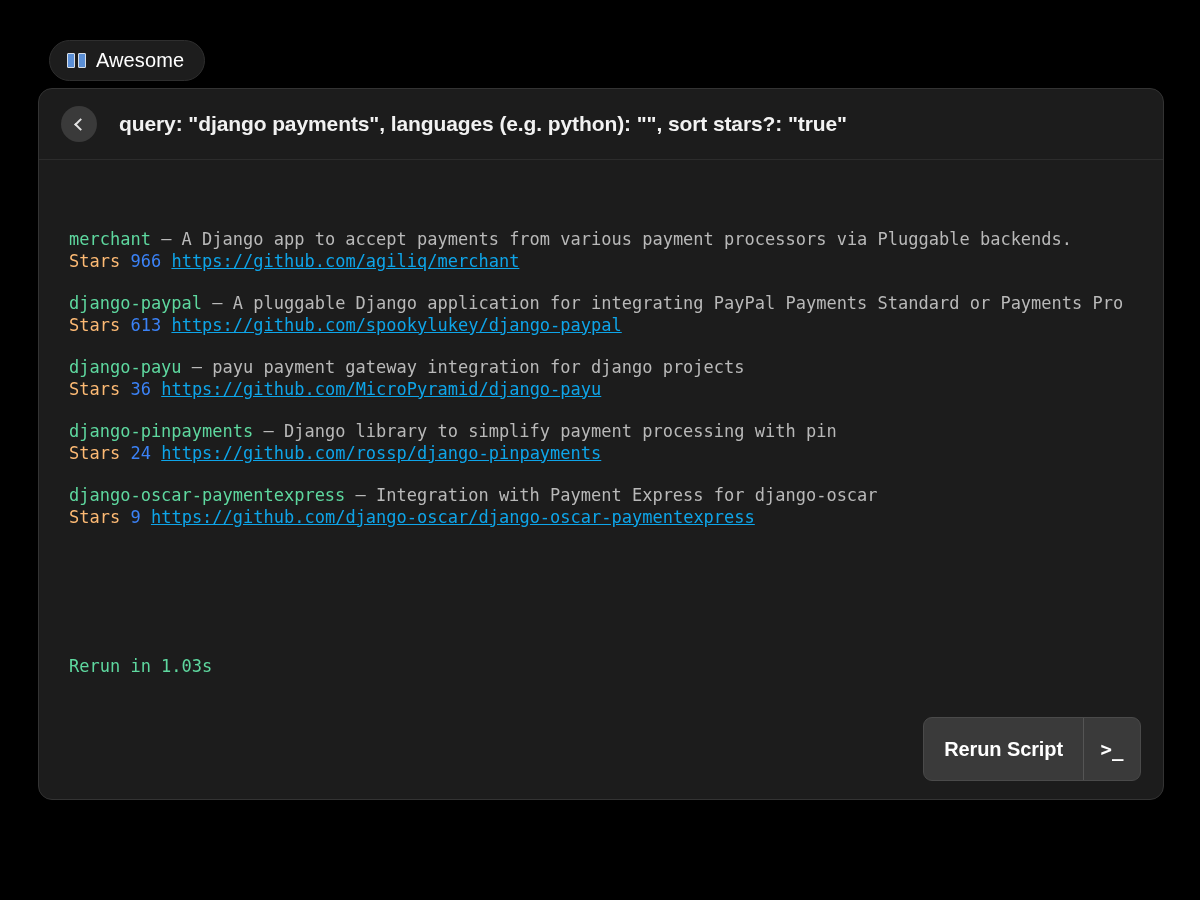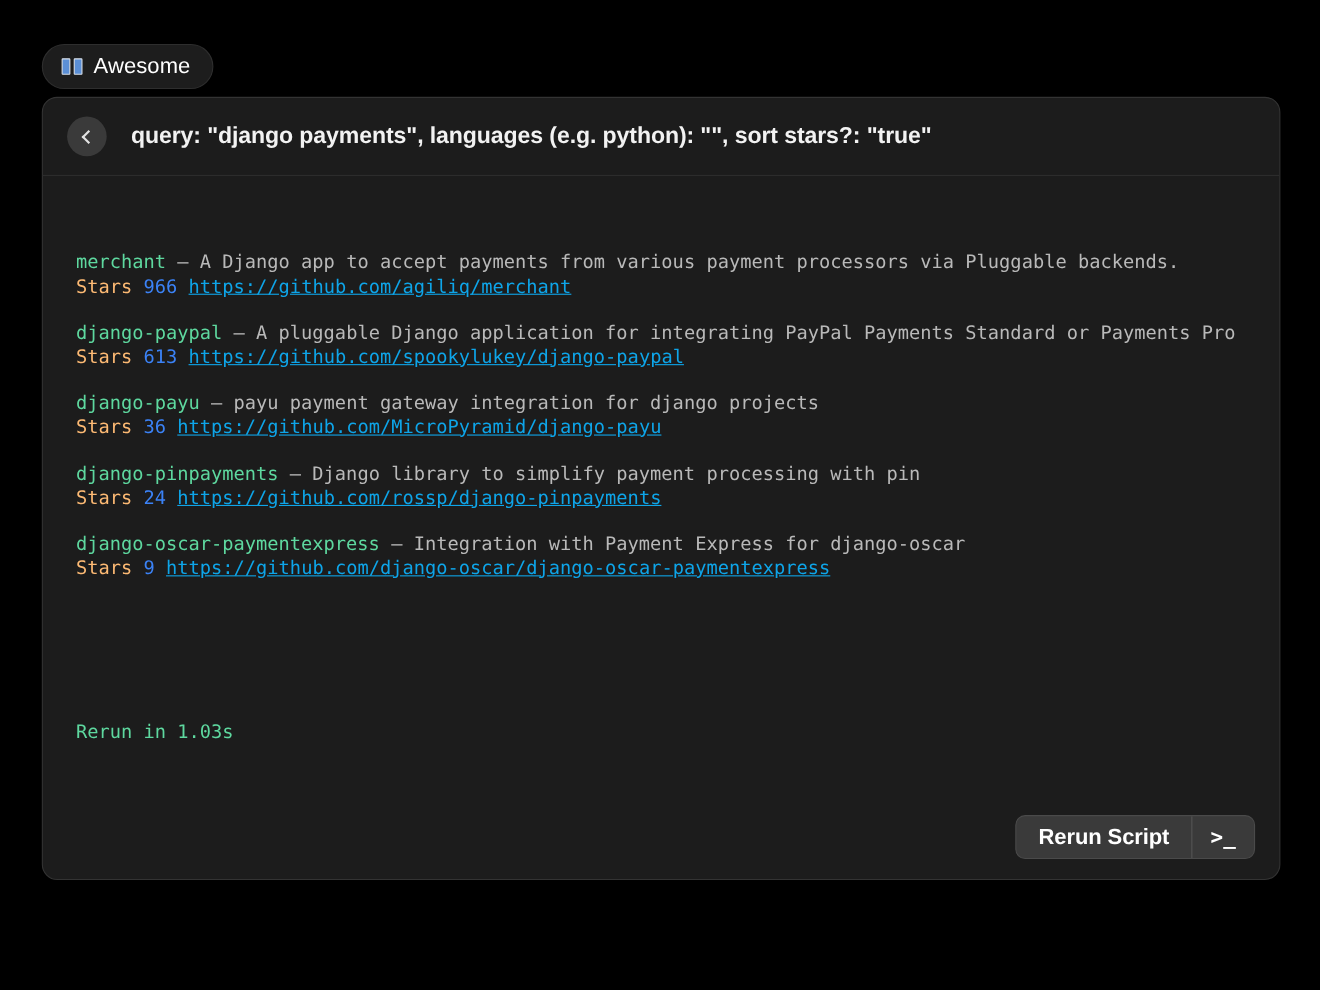"Awesome" .tabbar { left: 38px -> 49px }
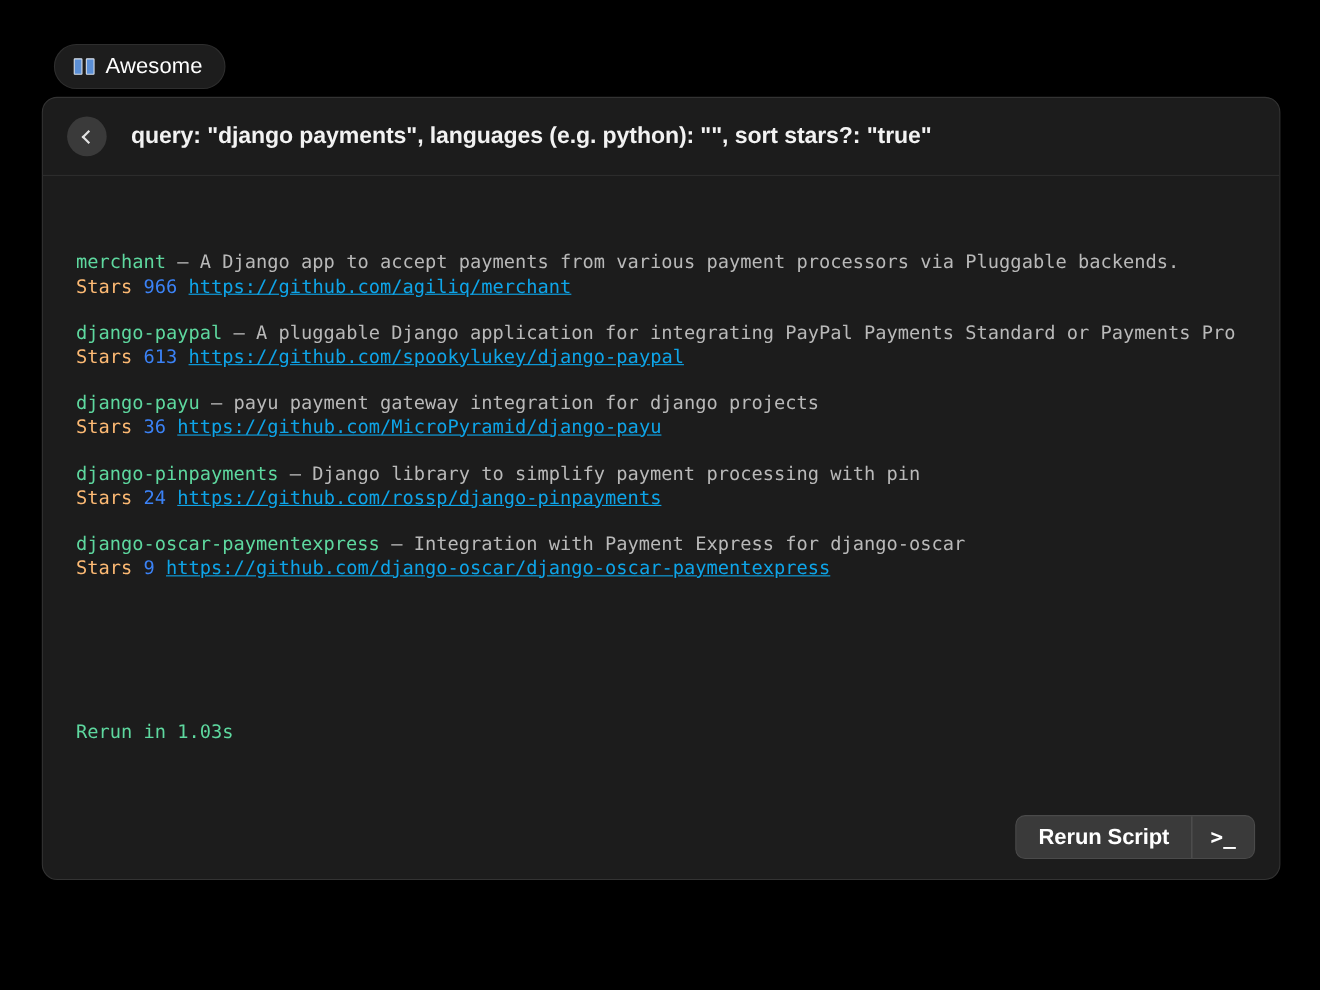"Rerun Script" .rerun-wrap { height: 40px -> 64px }
